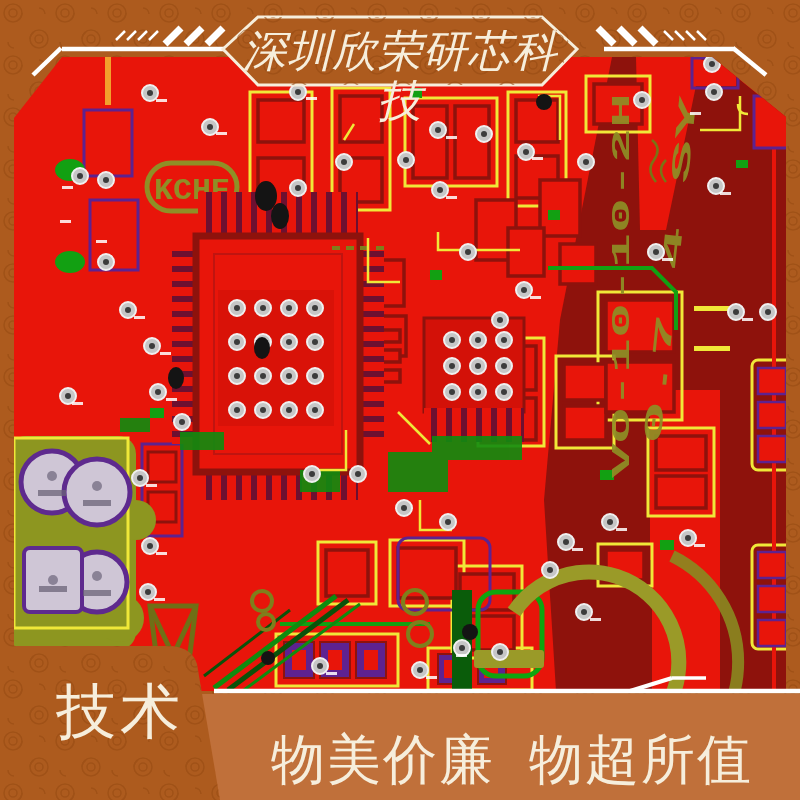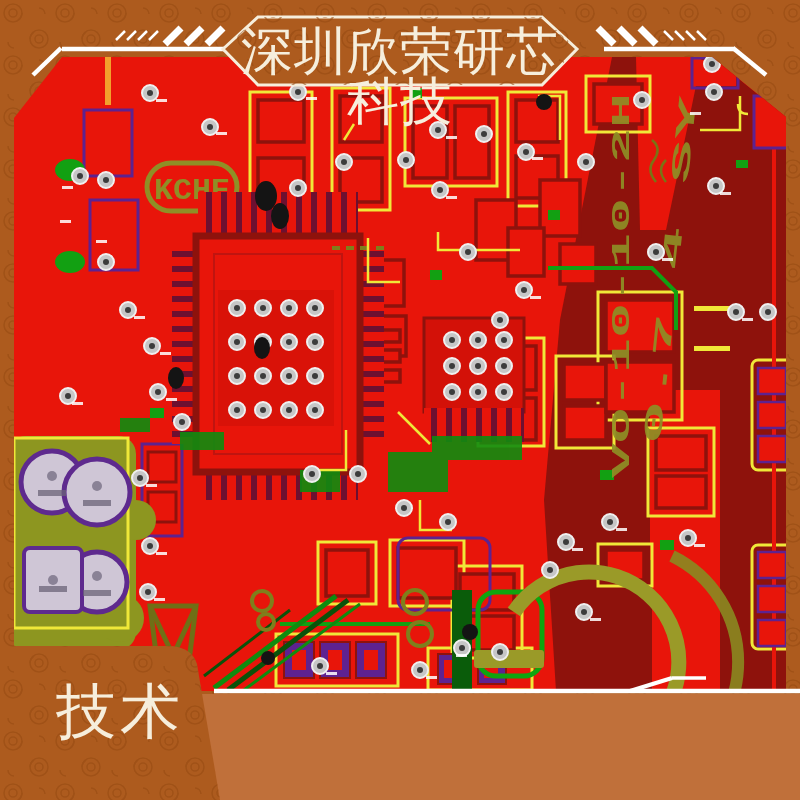"深圳欣荣研芯科技" .banner-title { font-size: 52px -> 44px; font-style: none -> italic }
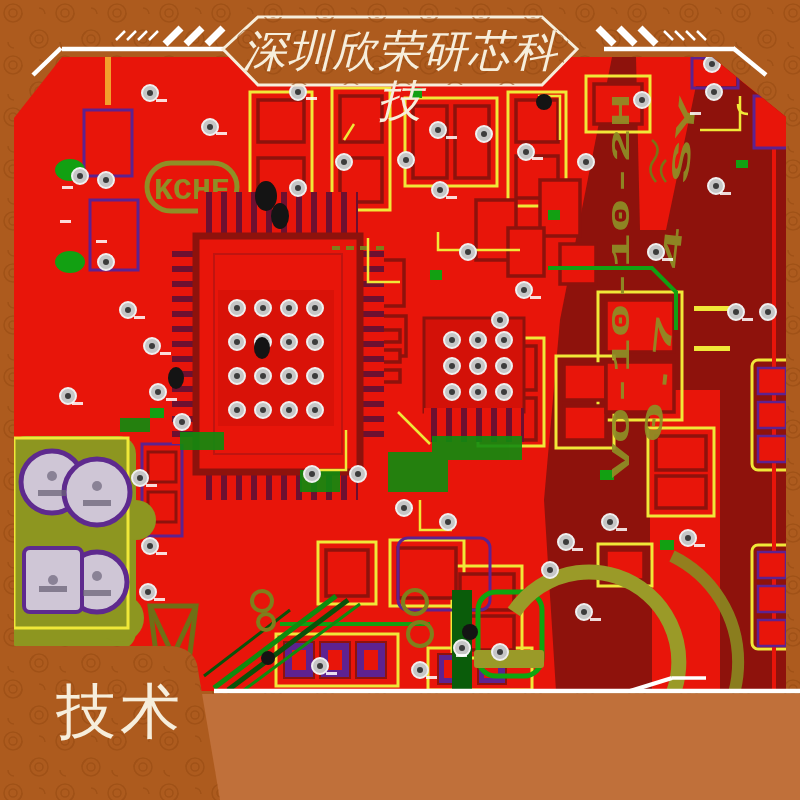"物美价廉 物超所值" div.overlay-text { html: none -> <div>物美价廉 物超所值</div> }
